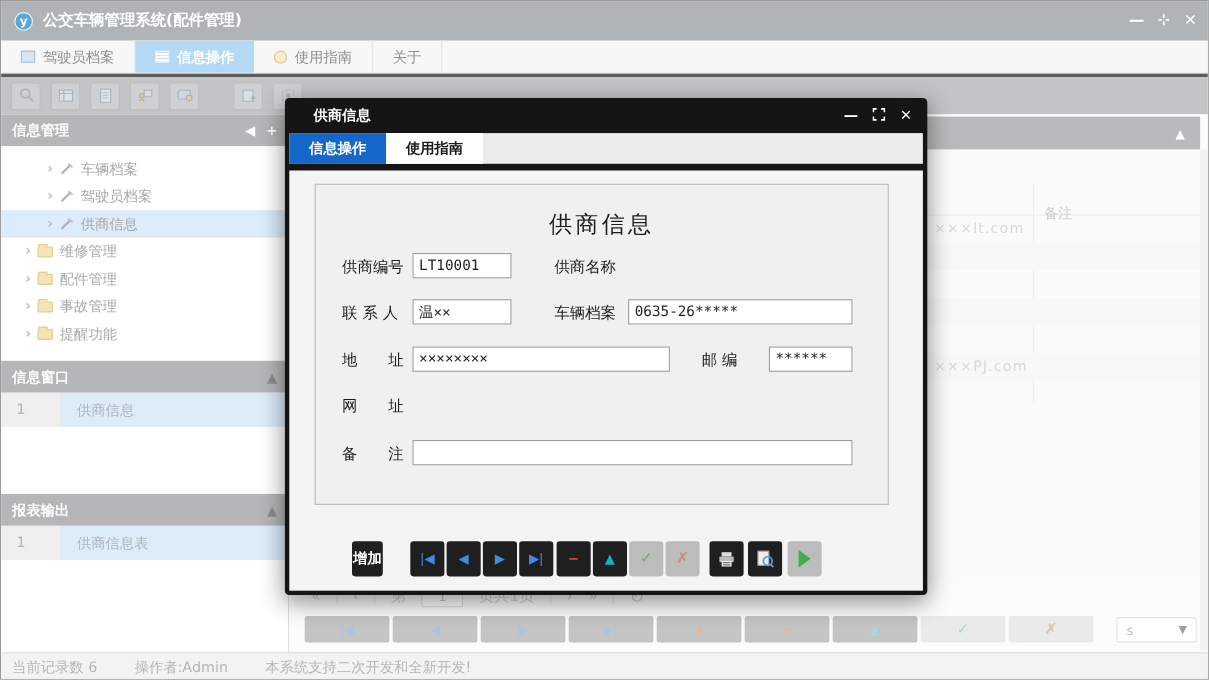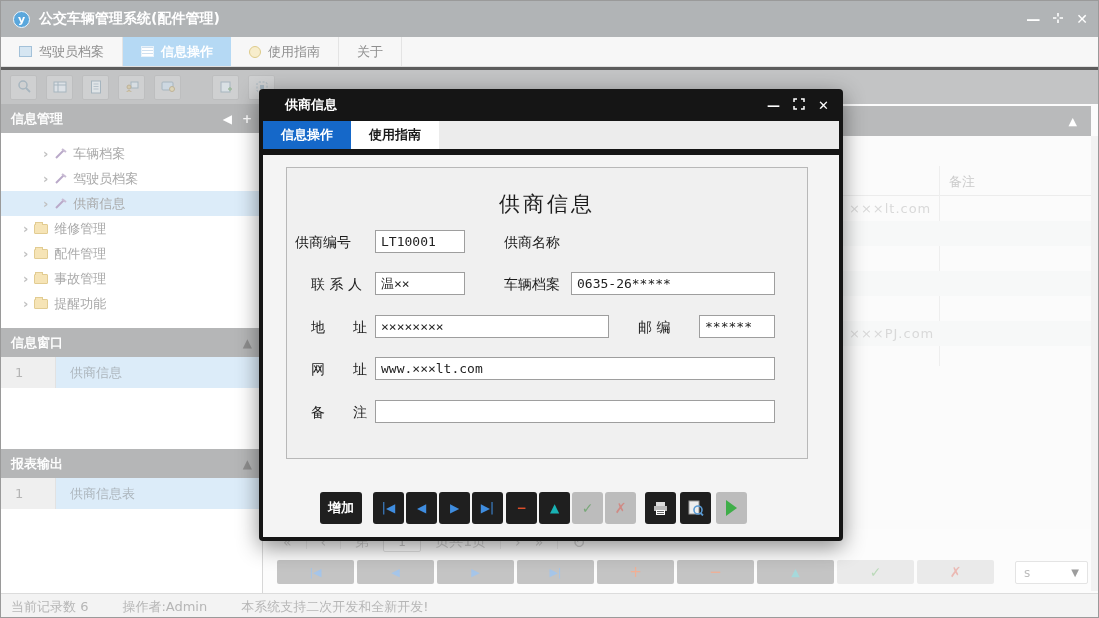"备注" .grid-hdr .h2 { top: 7px -> 19px }
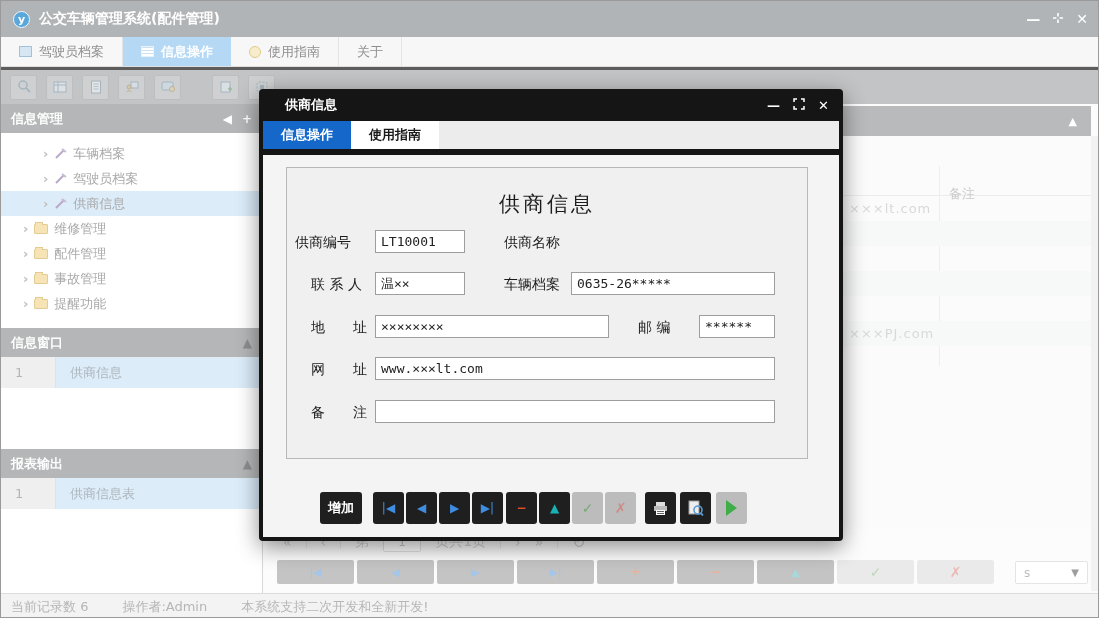"供商编号" span.flabel { left: 8px -> 24px }
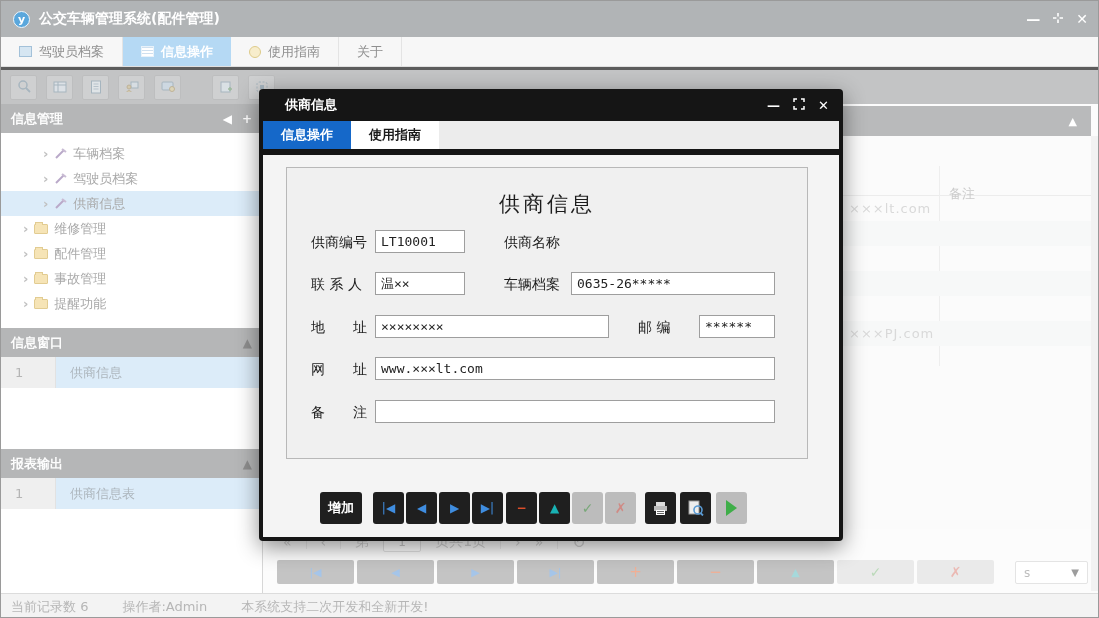"www.×××lt.com" input.finput { html: <input> -> none }
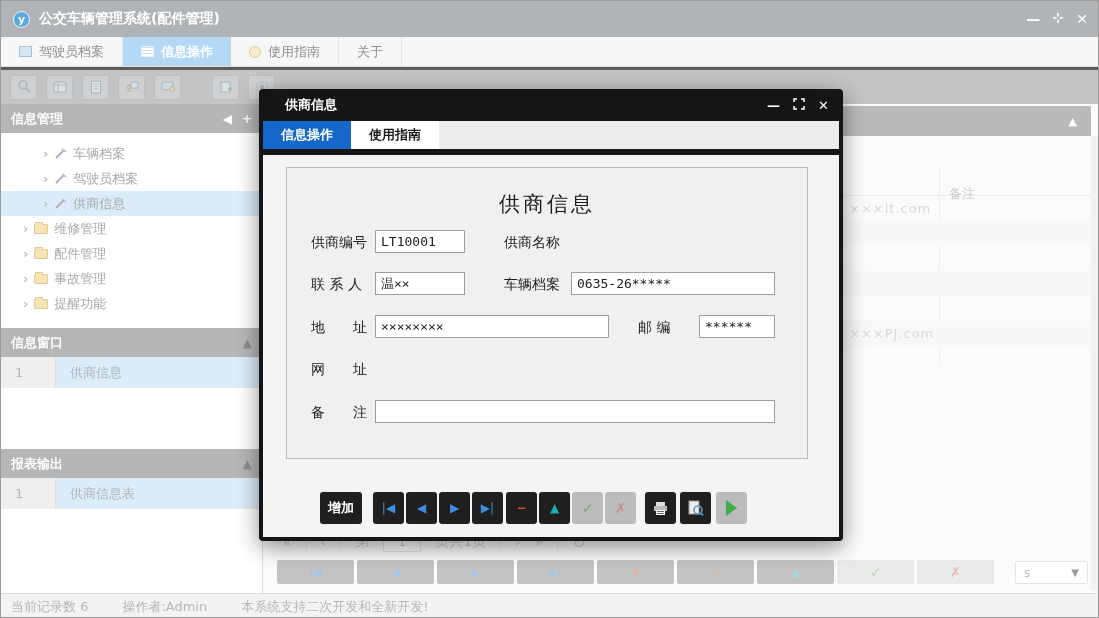"增加" .dbtn.add { width: 42px -> 28px }
